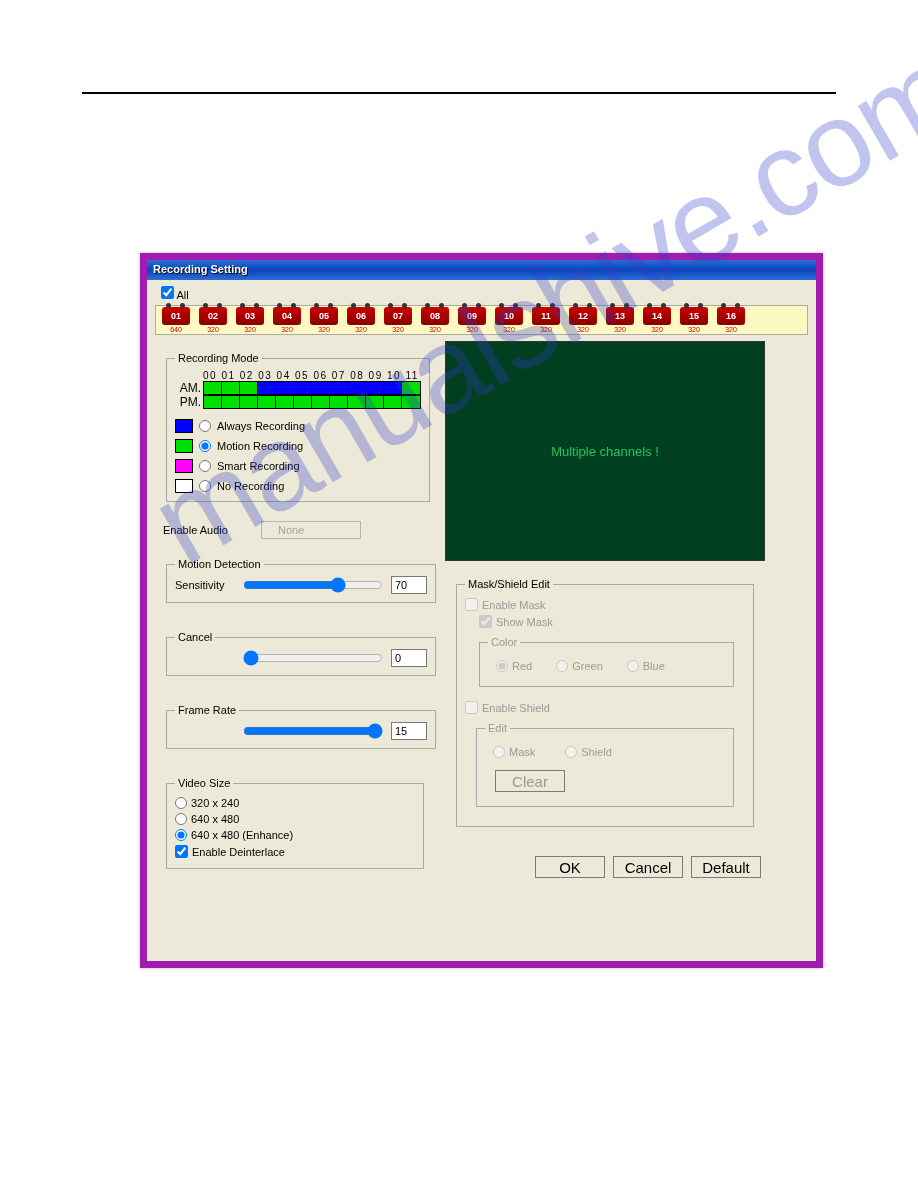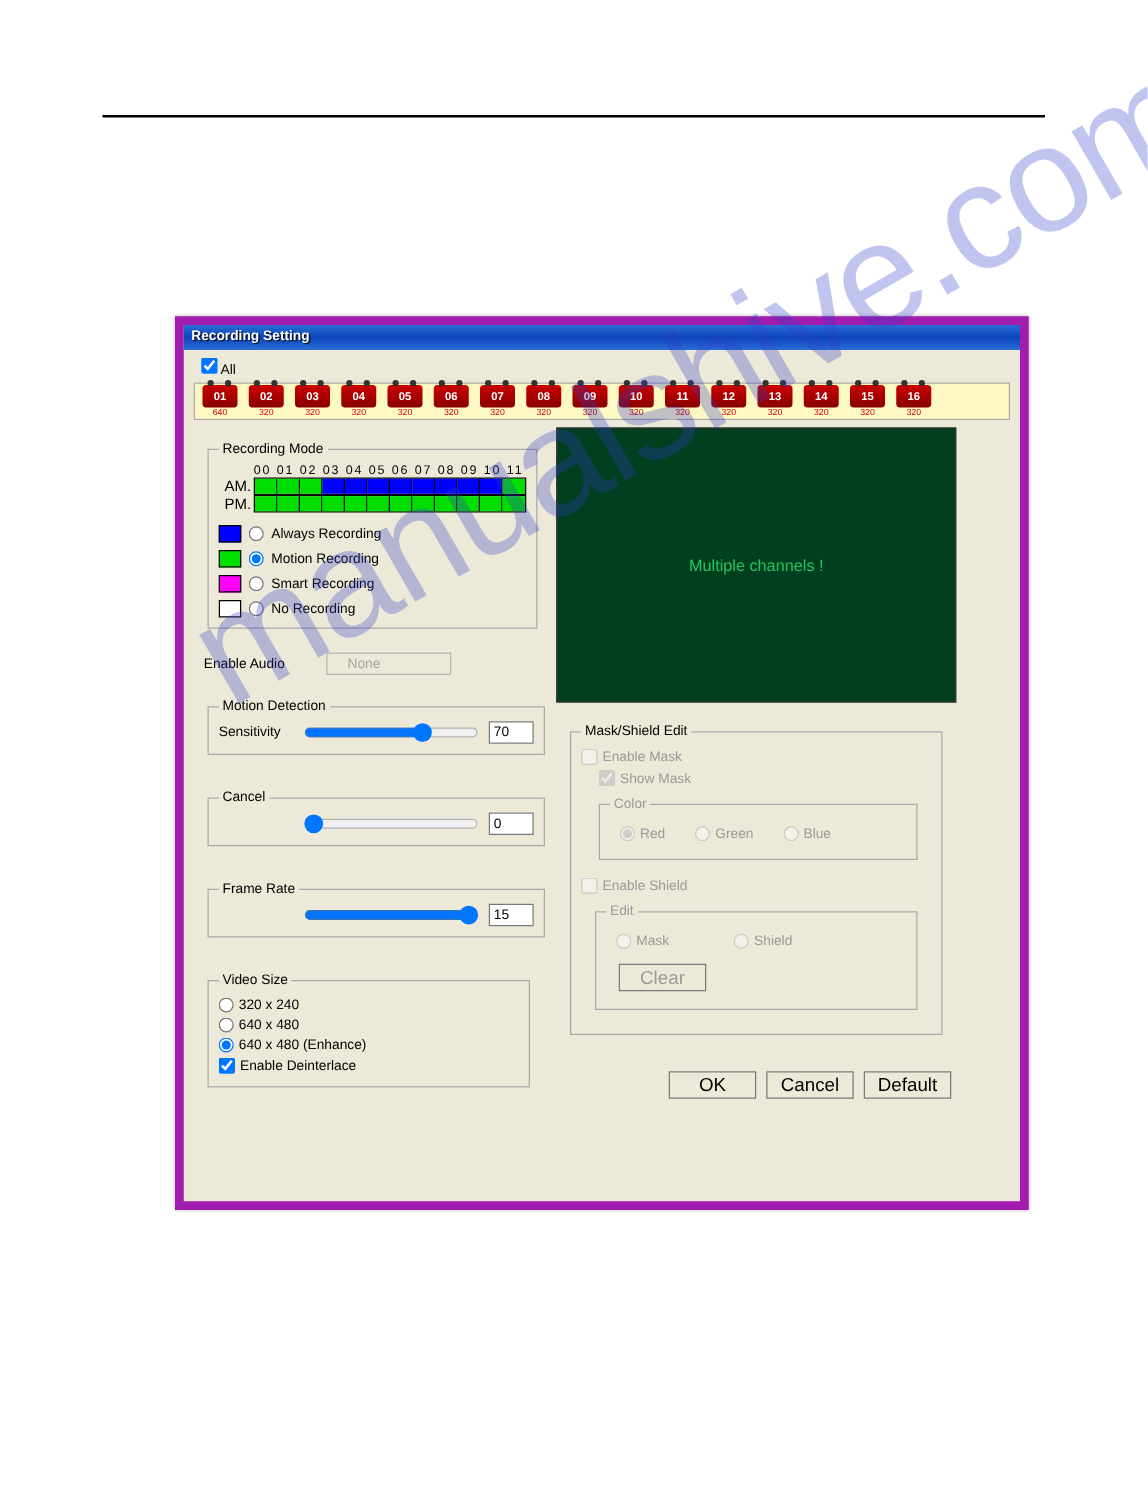"Mask" .edit-opts { gap: 52px -> 30px }
